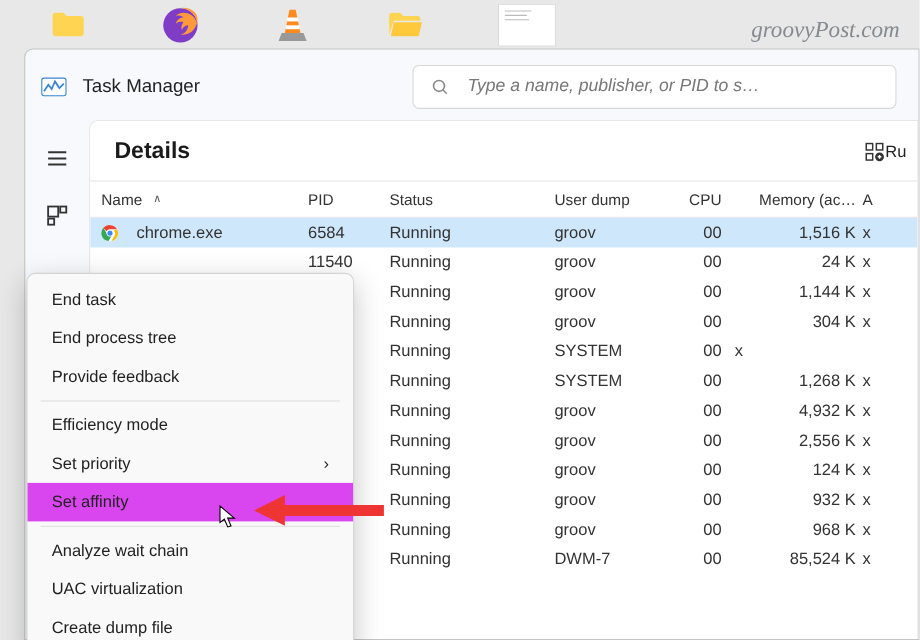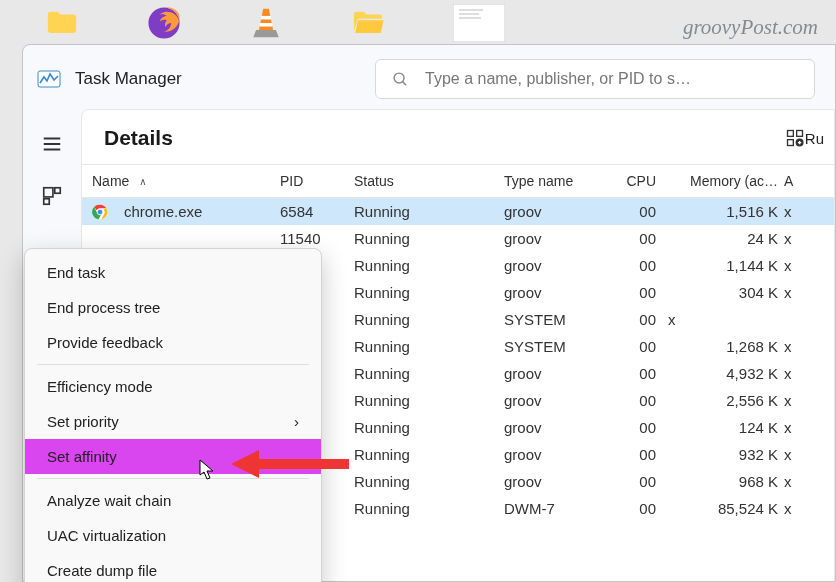"Type a name, publisher, or" .searchbox { font-style: none -> italic }
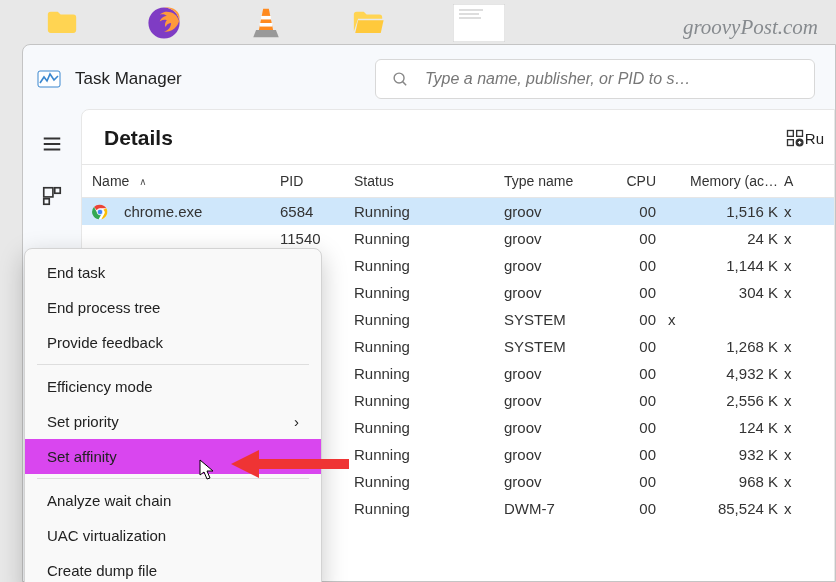"Type name" div.col-user { text: Type name -> User dump }
